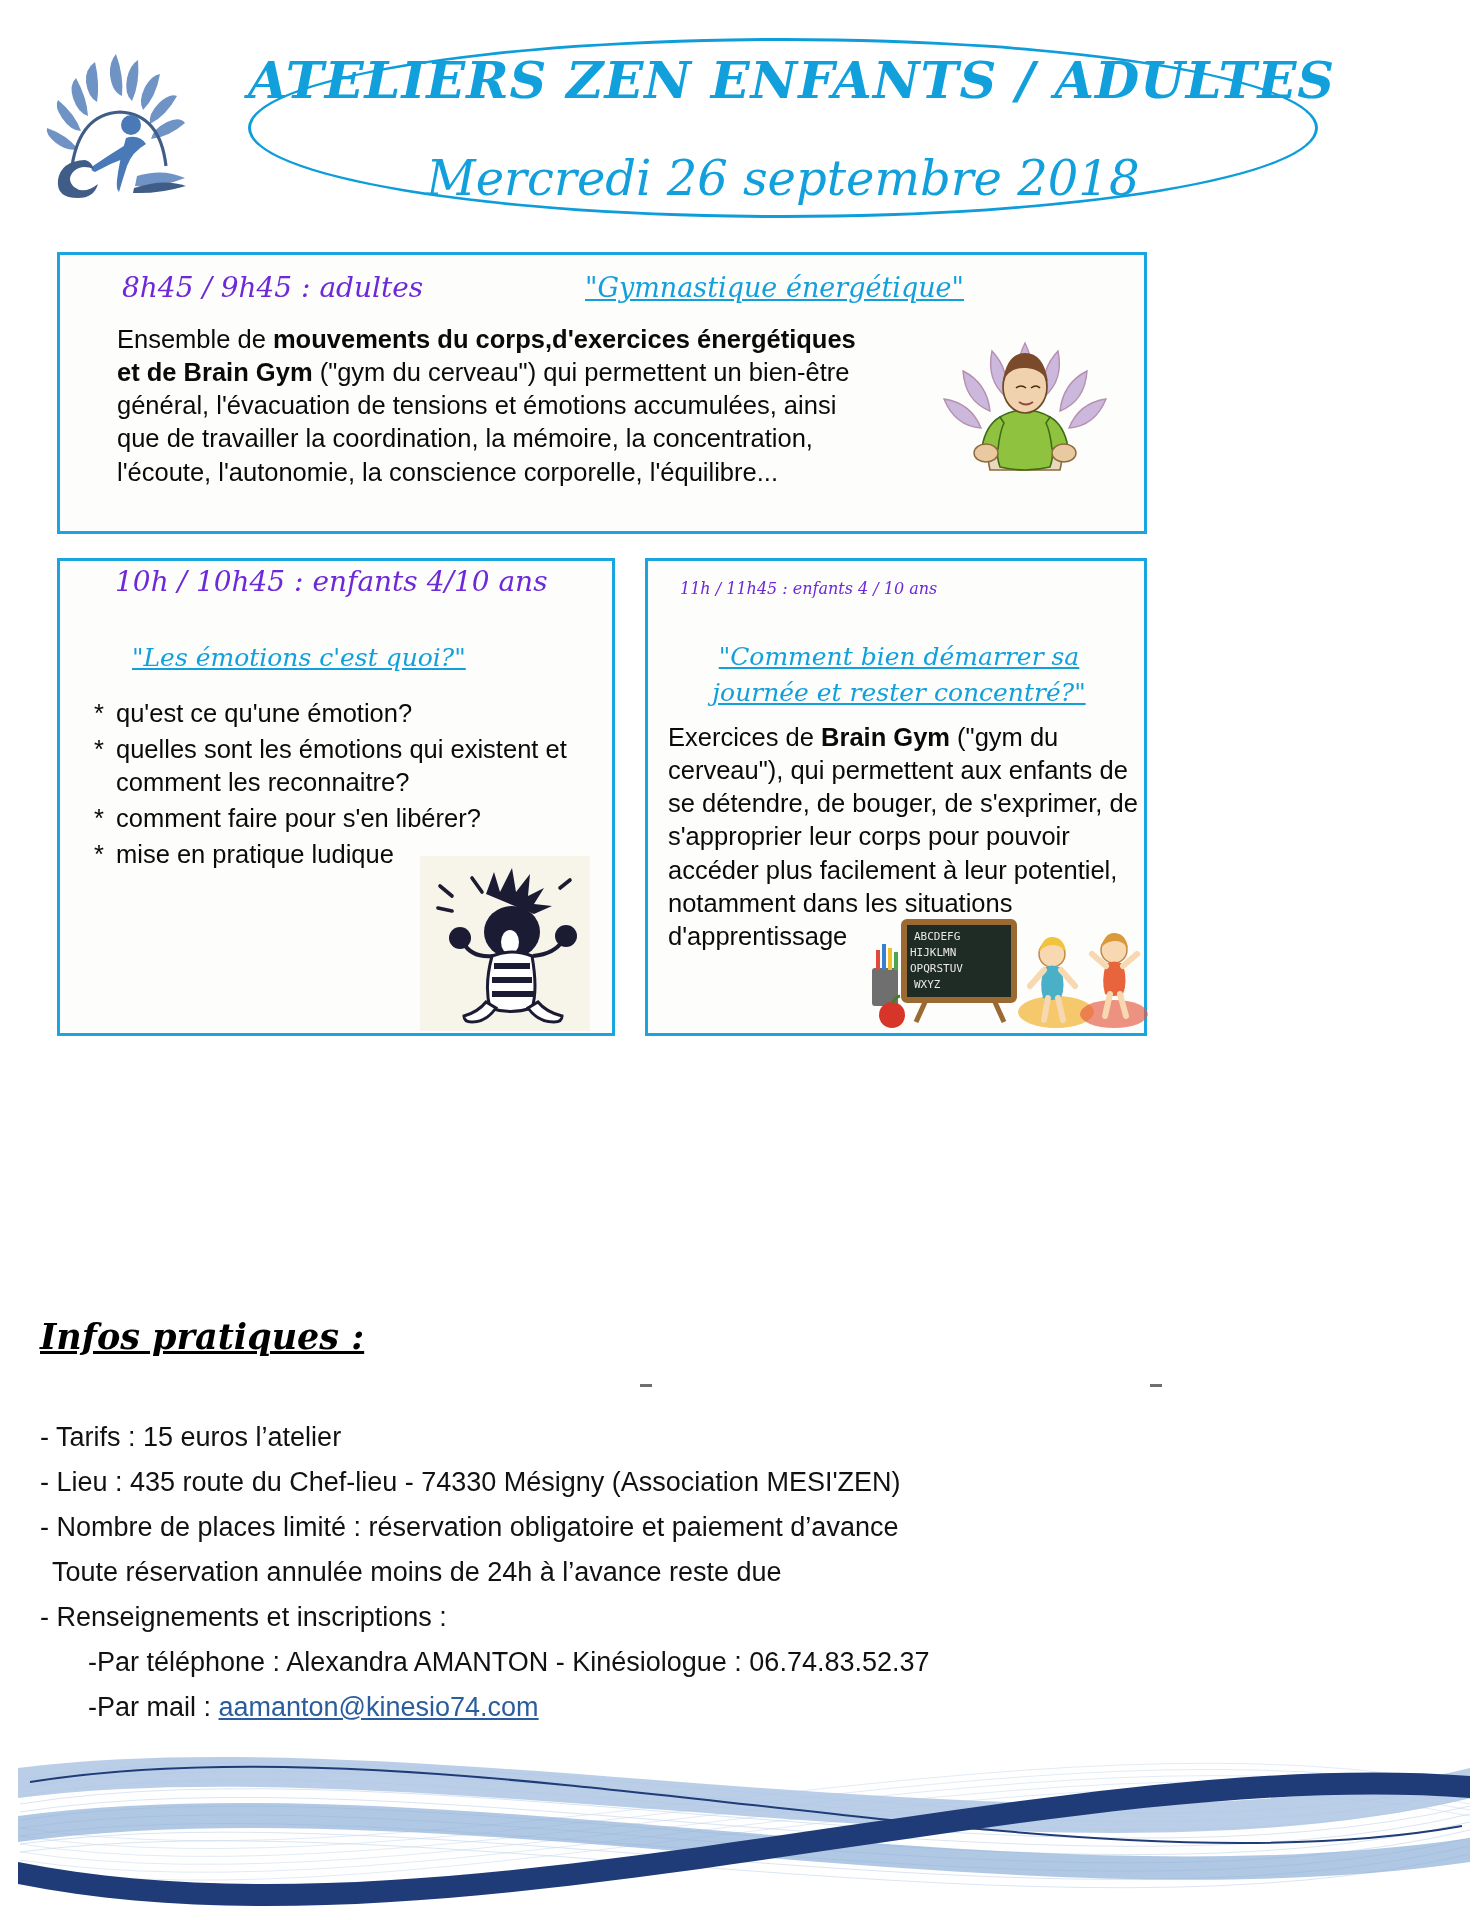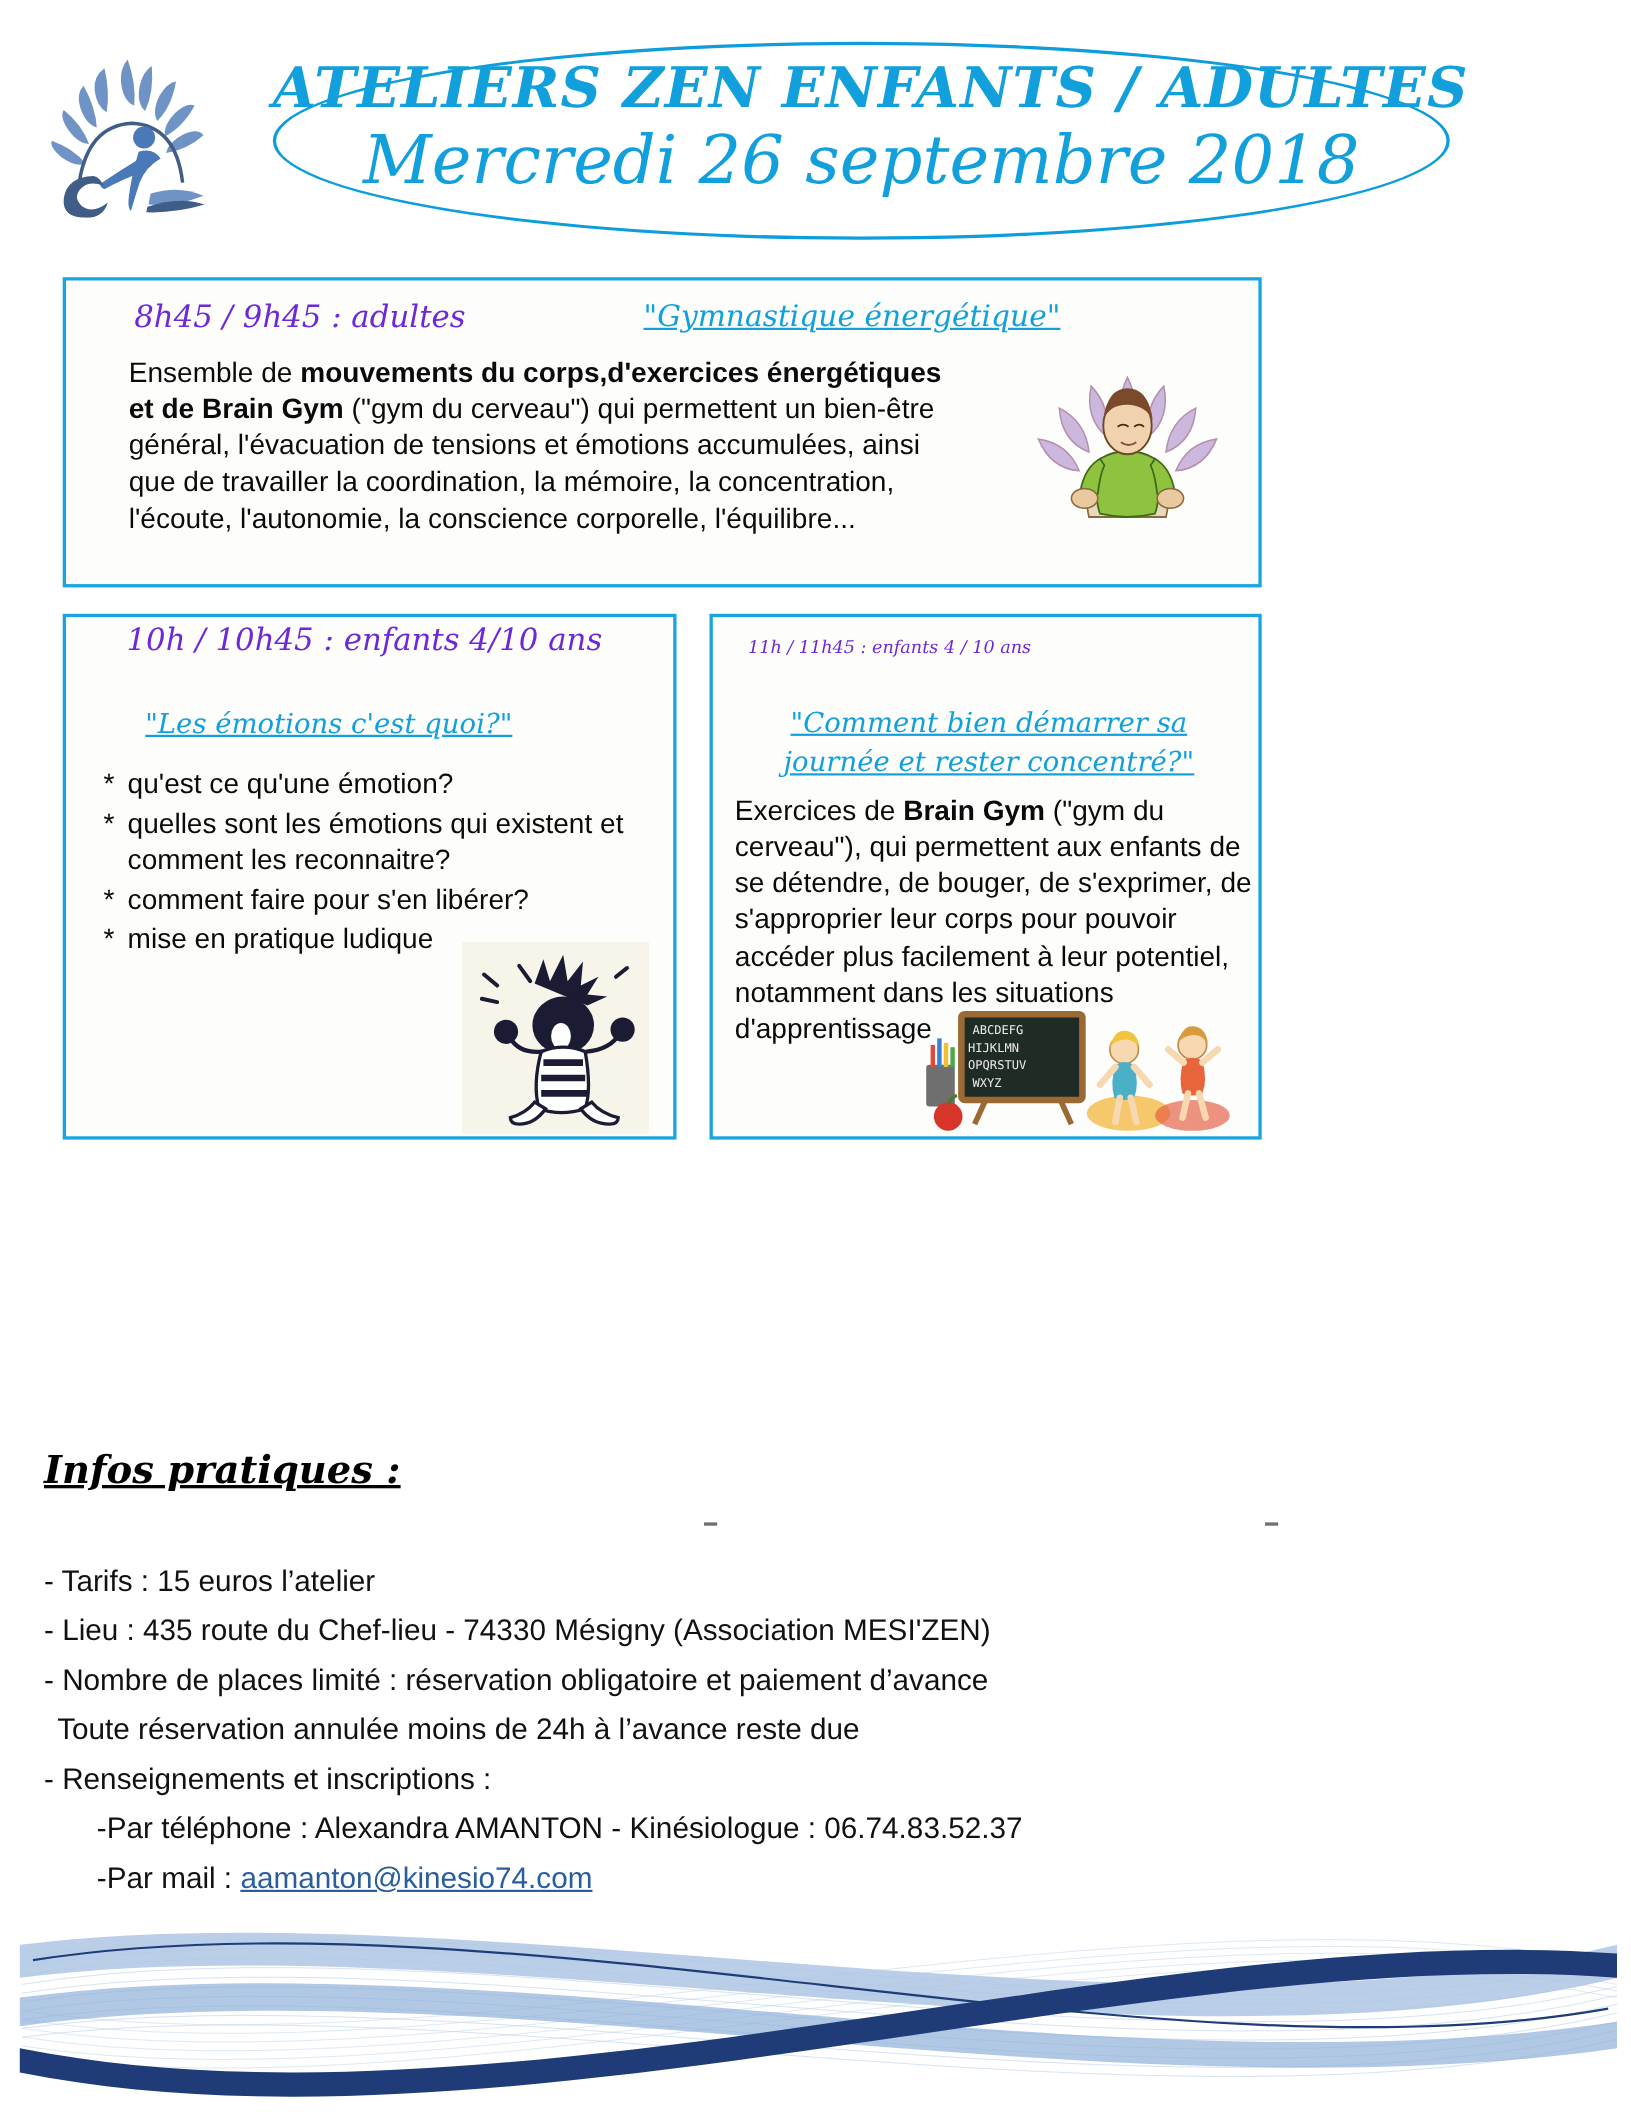"Mercredi 26 septembre 2018" #title-line2 { font-size: 61px -> 48px; margin-top: none -> 40px }
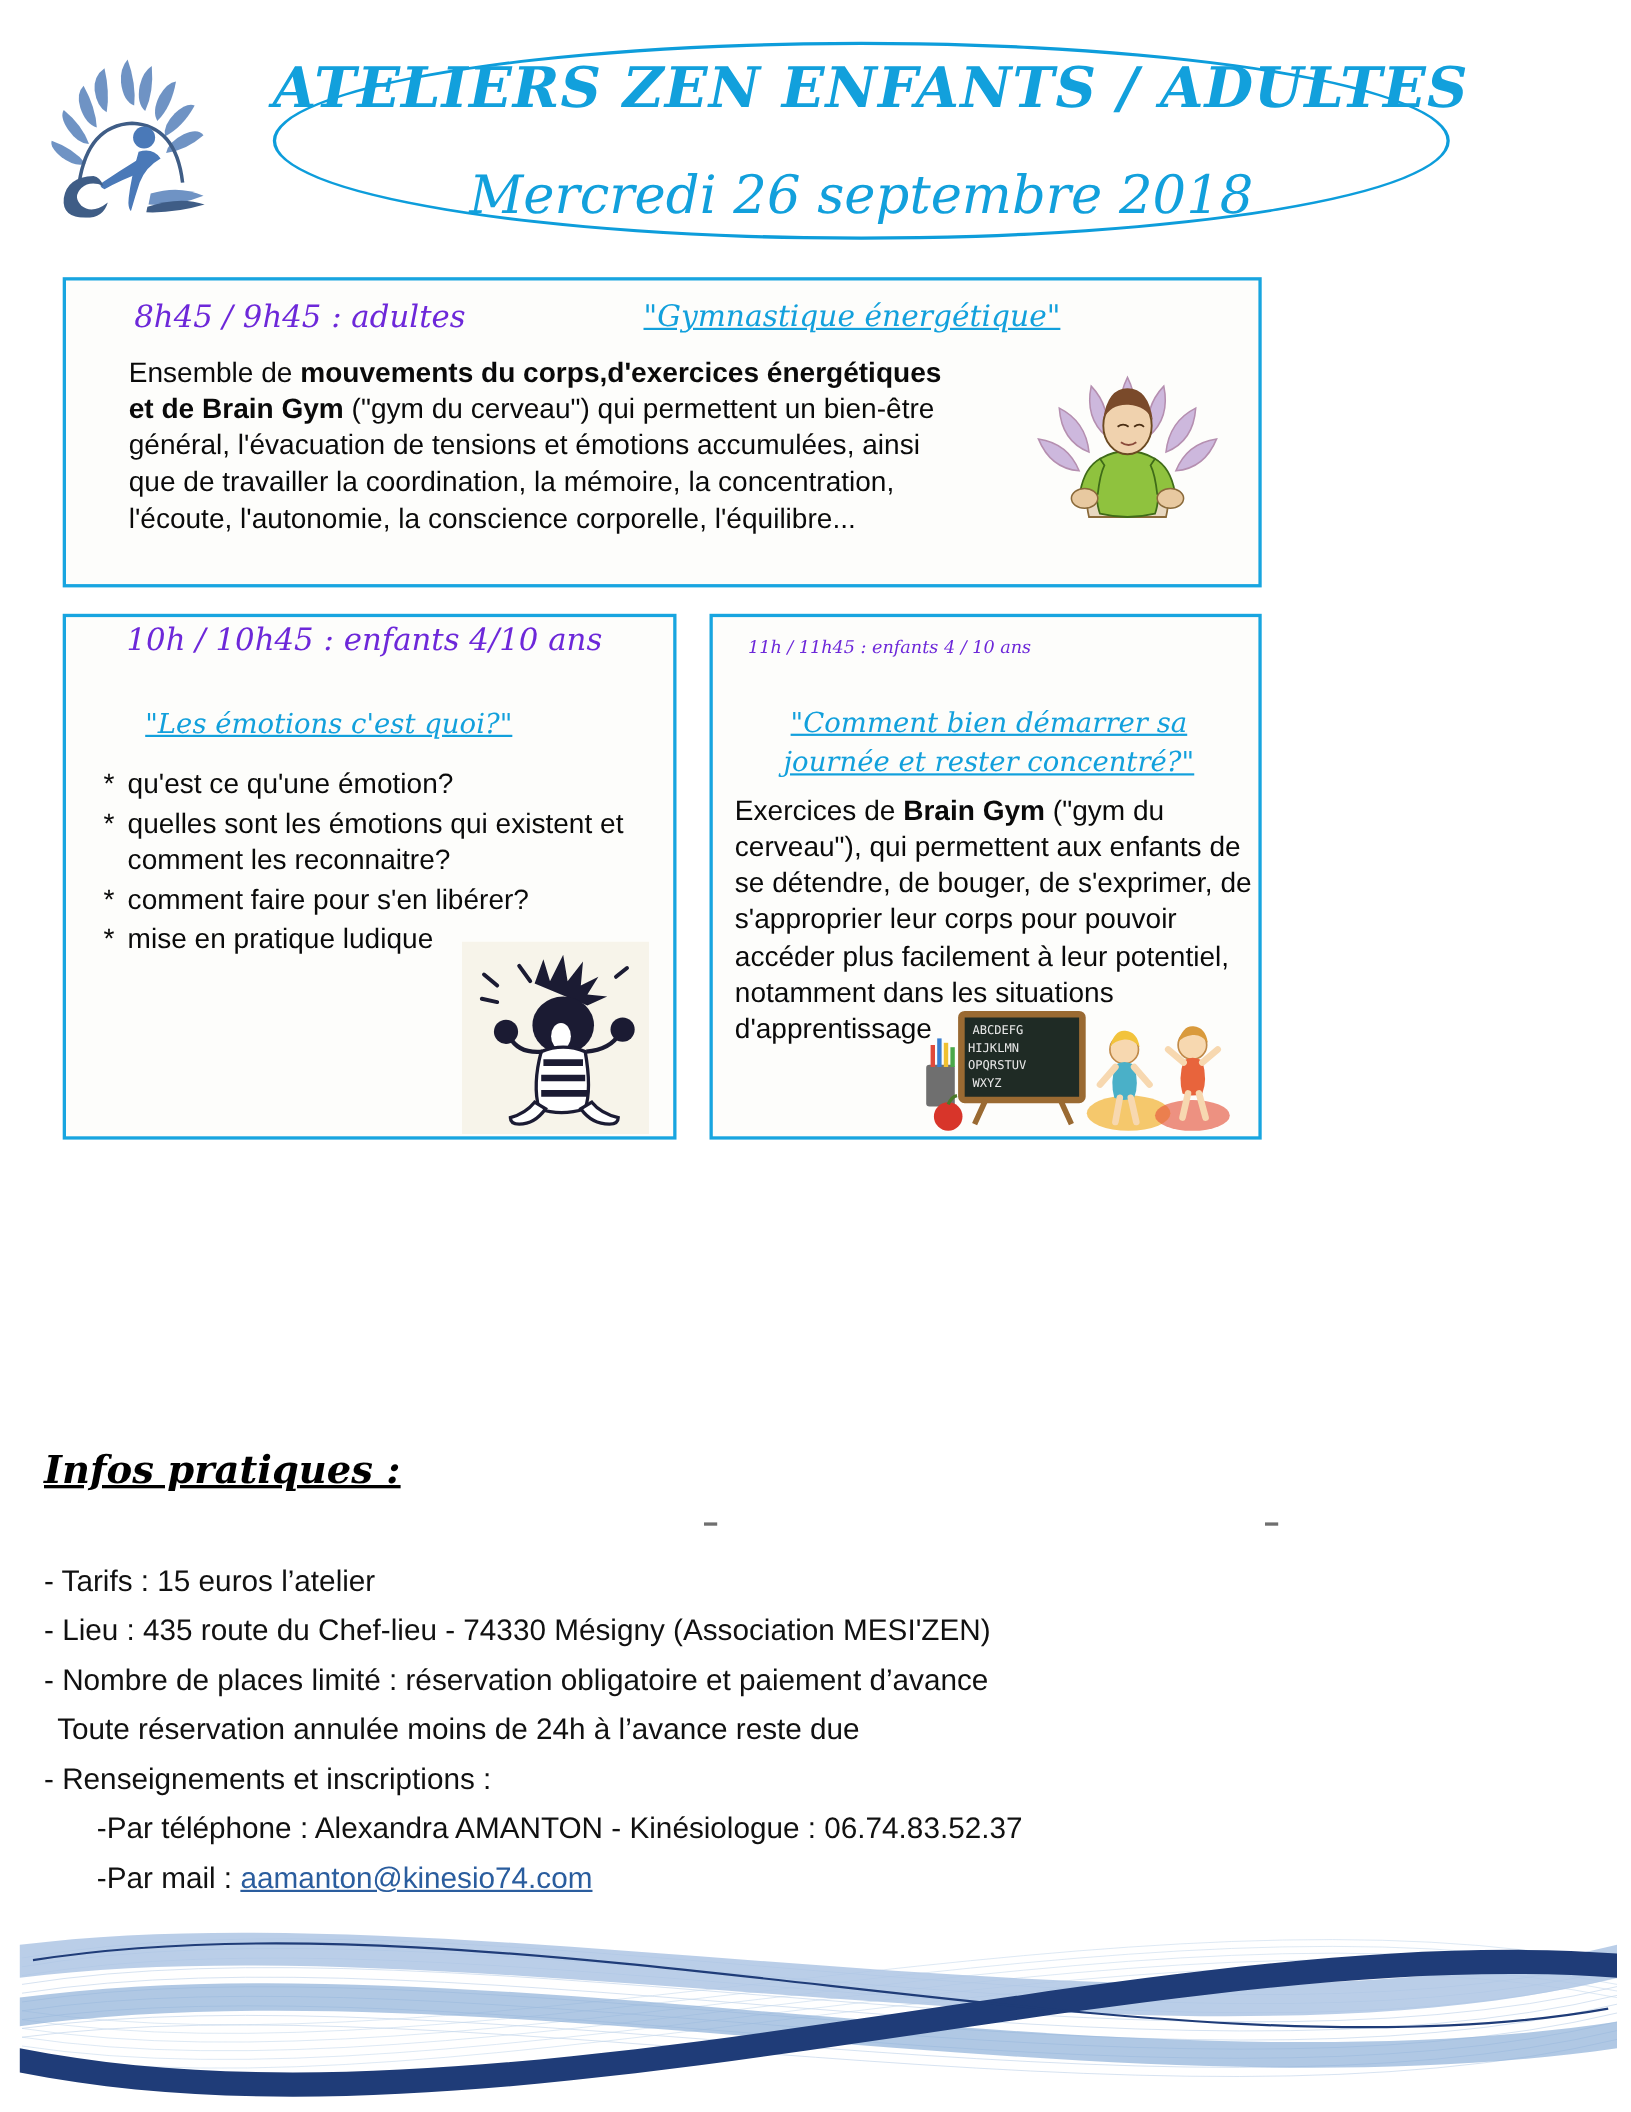"ABCDEFG" #school-img { left: 188px -> 218px }
